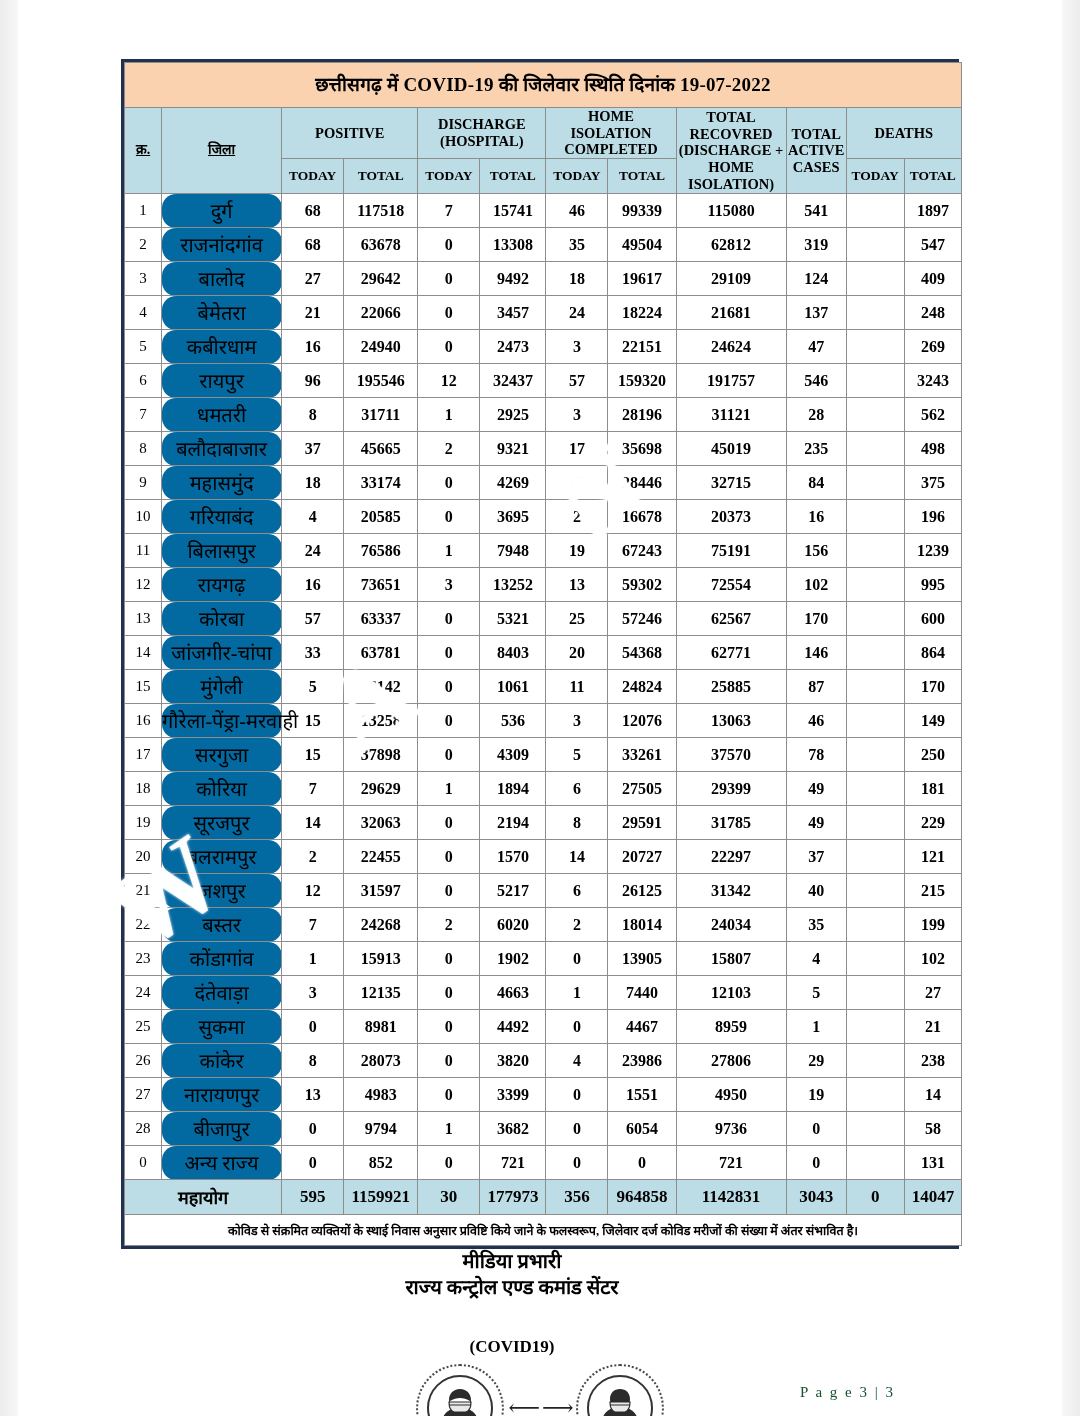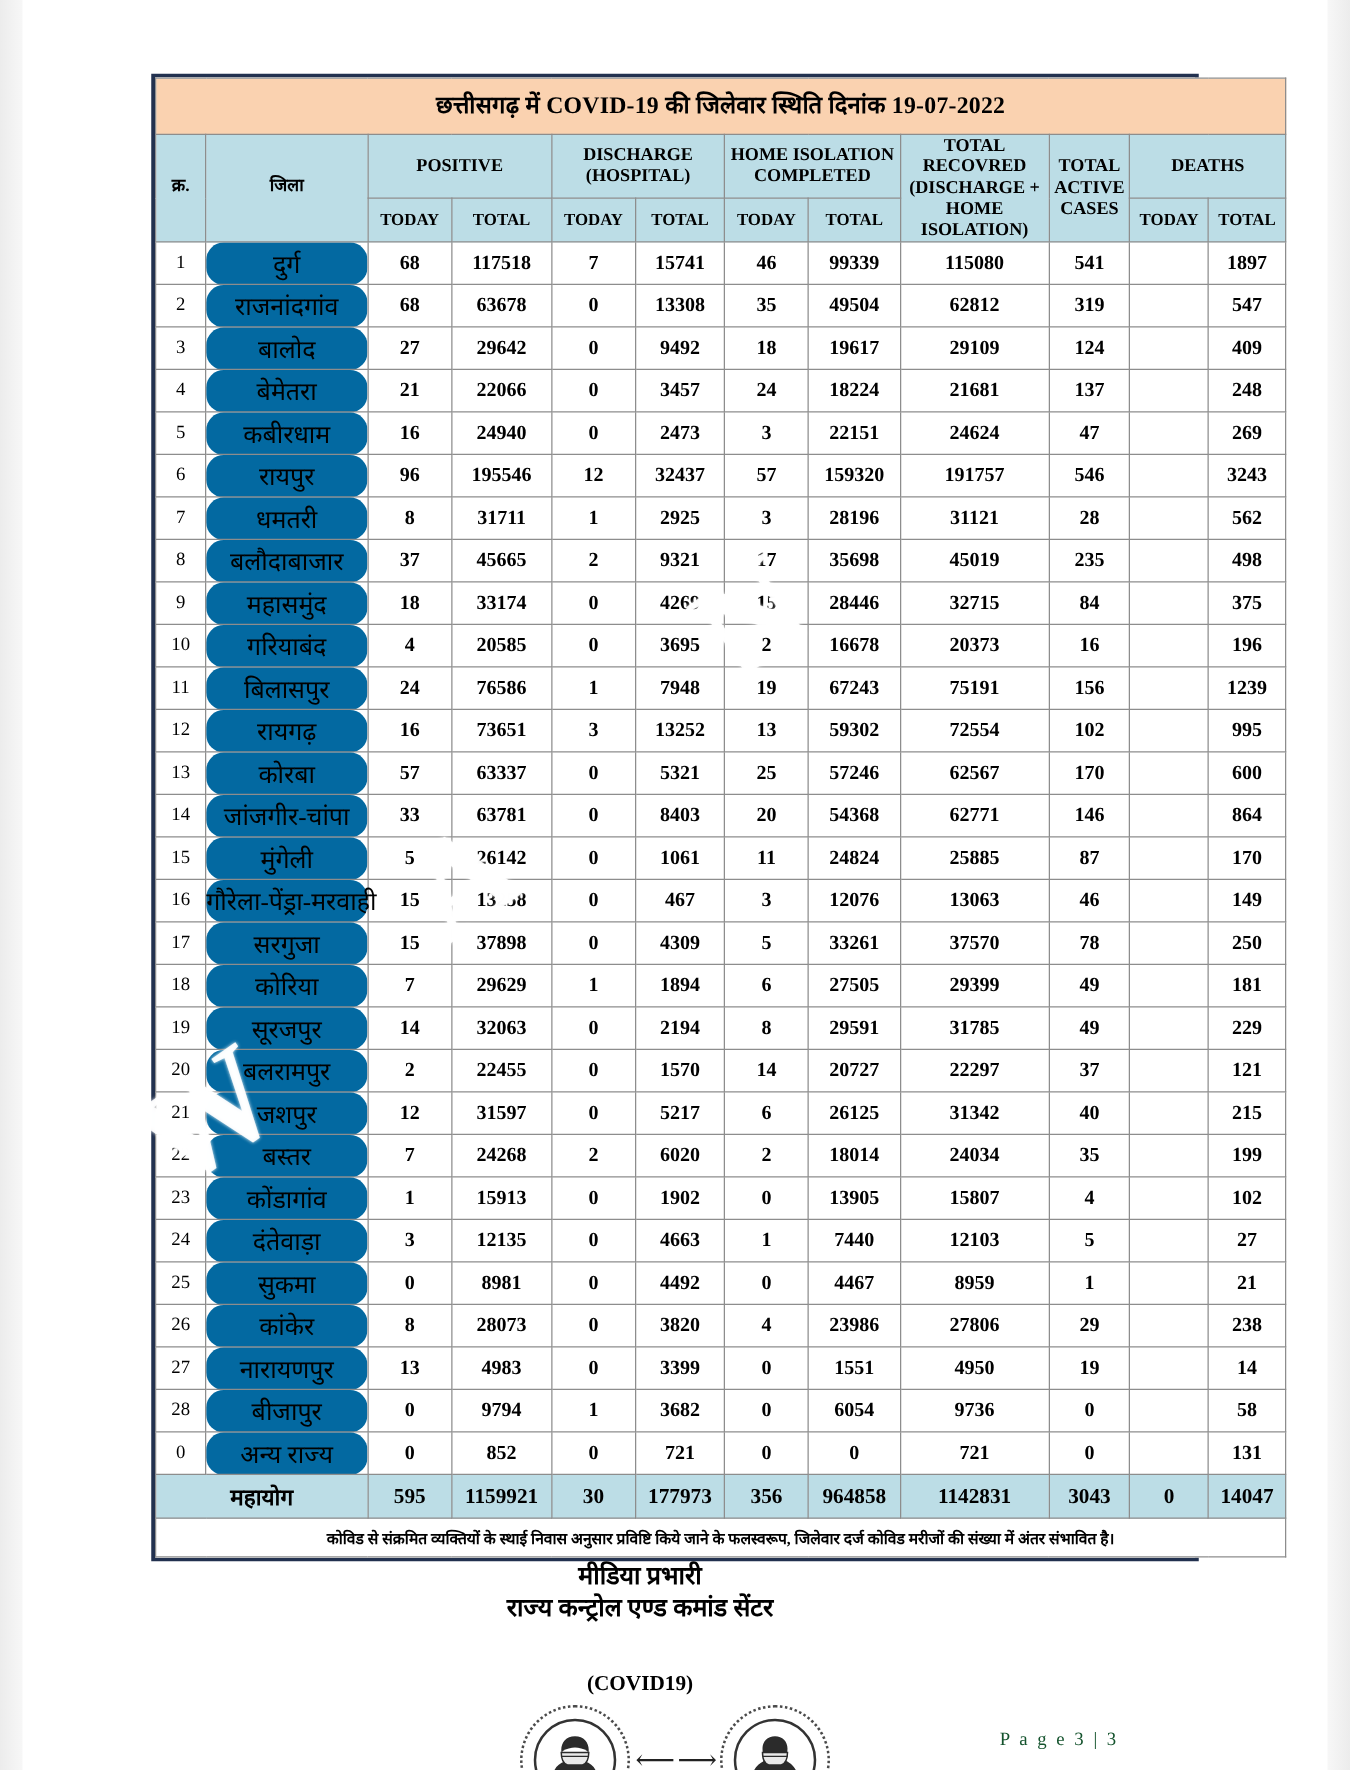"छत्तीसगढ़ में COVID-19 की जिलेवार" table.covid { width: 905px -> 838px }
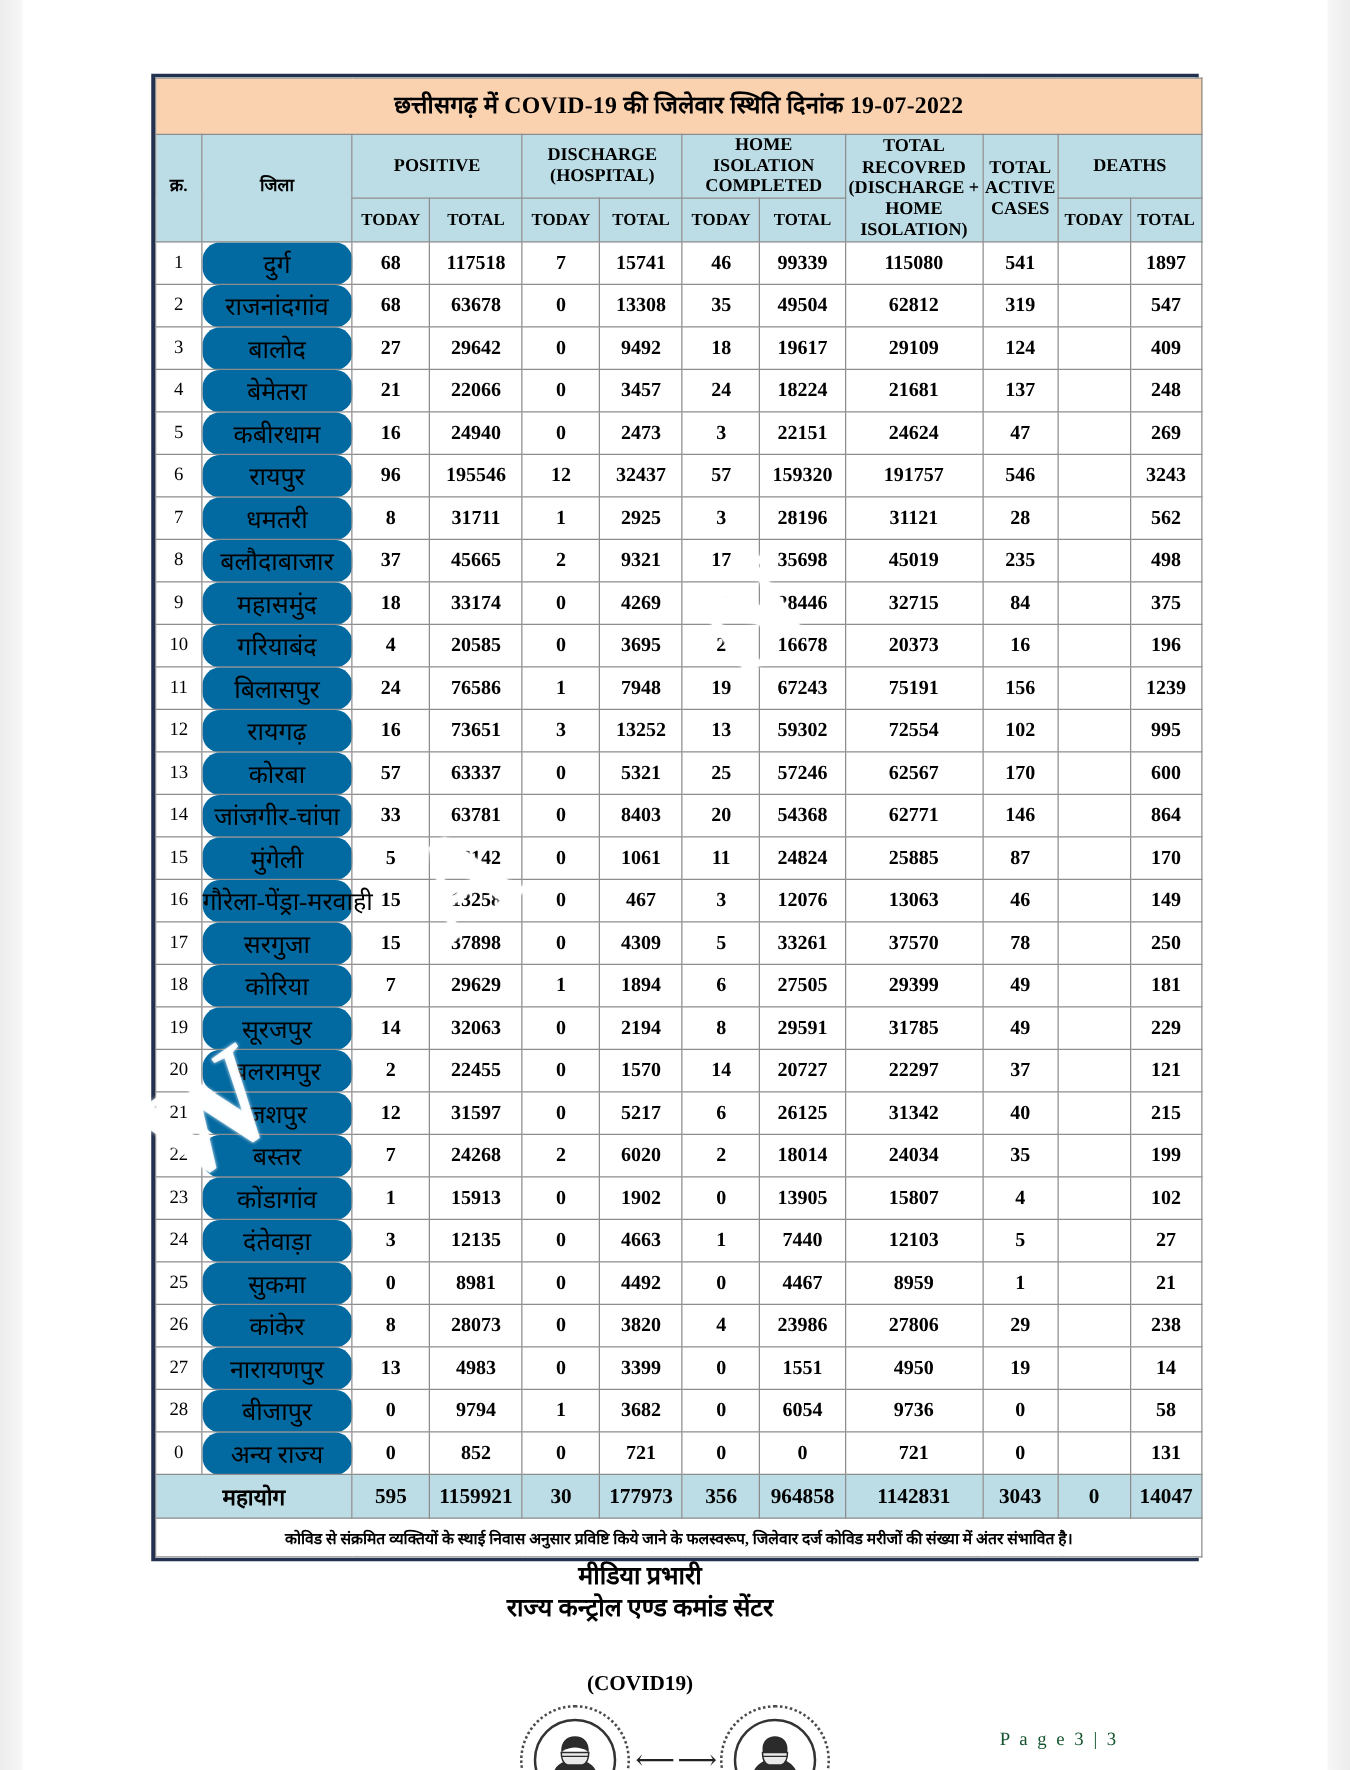"क्र." th.tall { text-decoration: none -> underline }
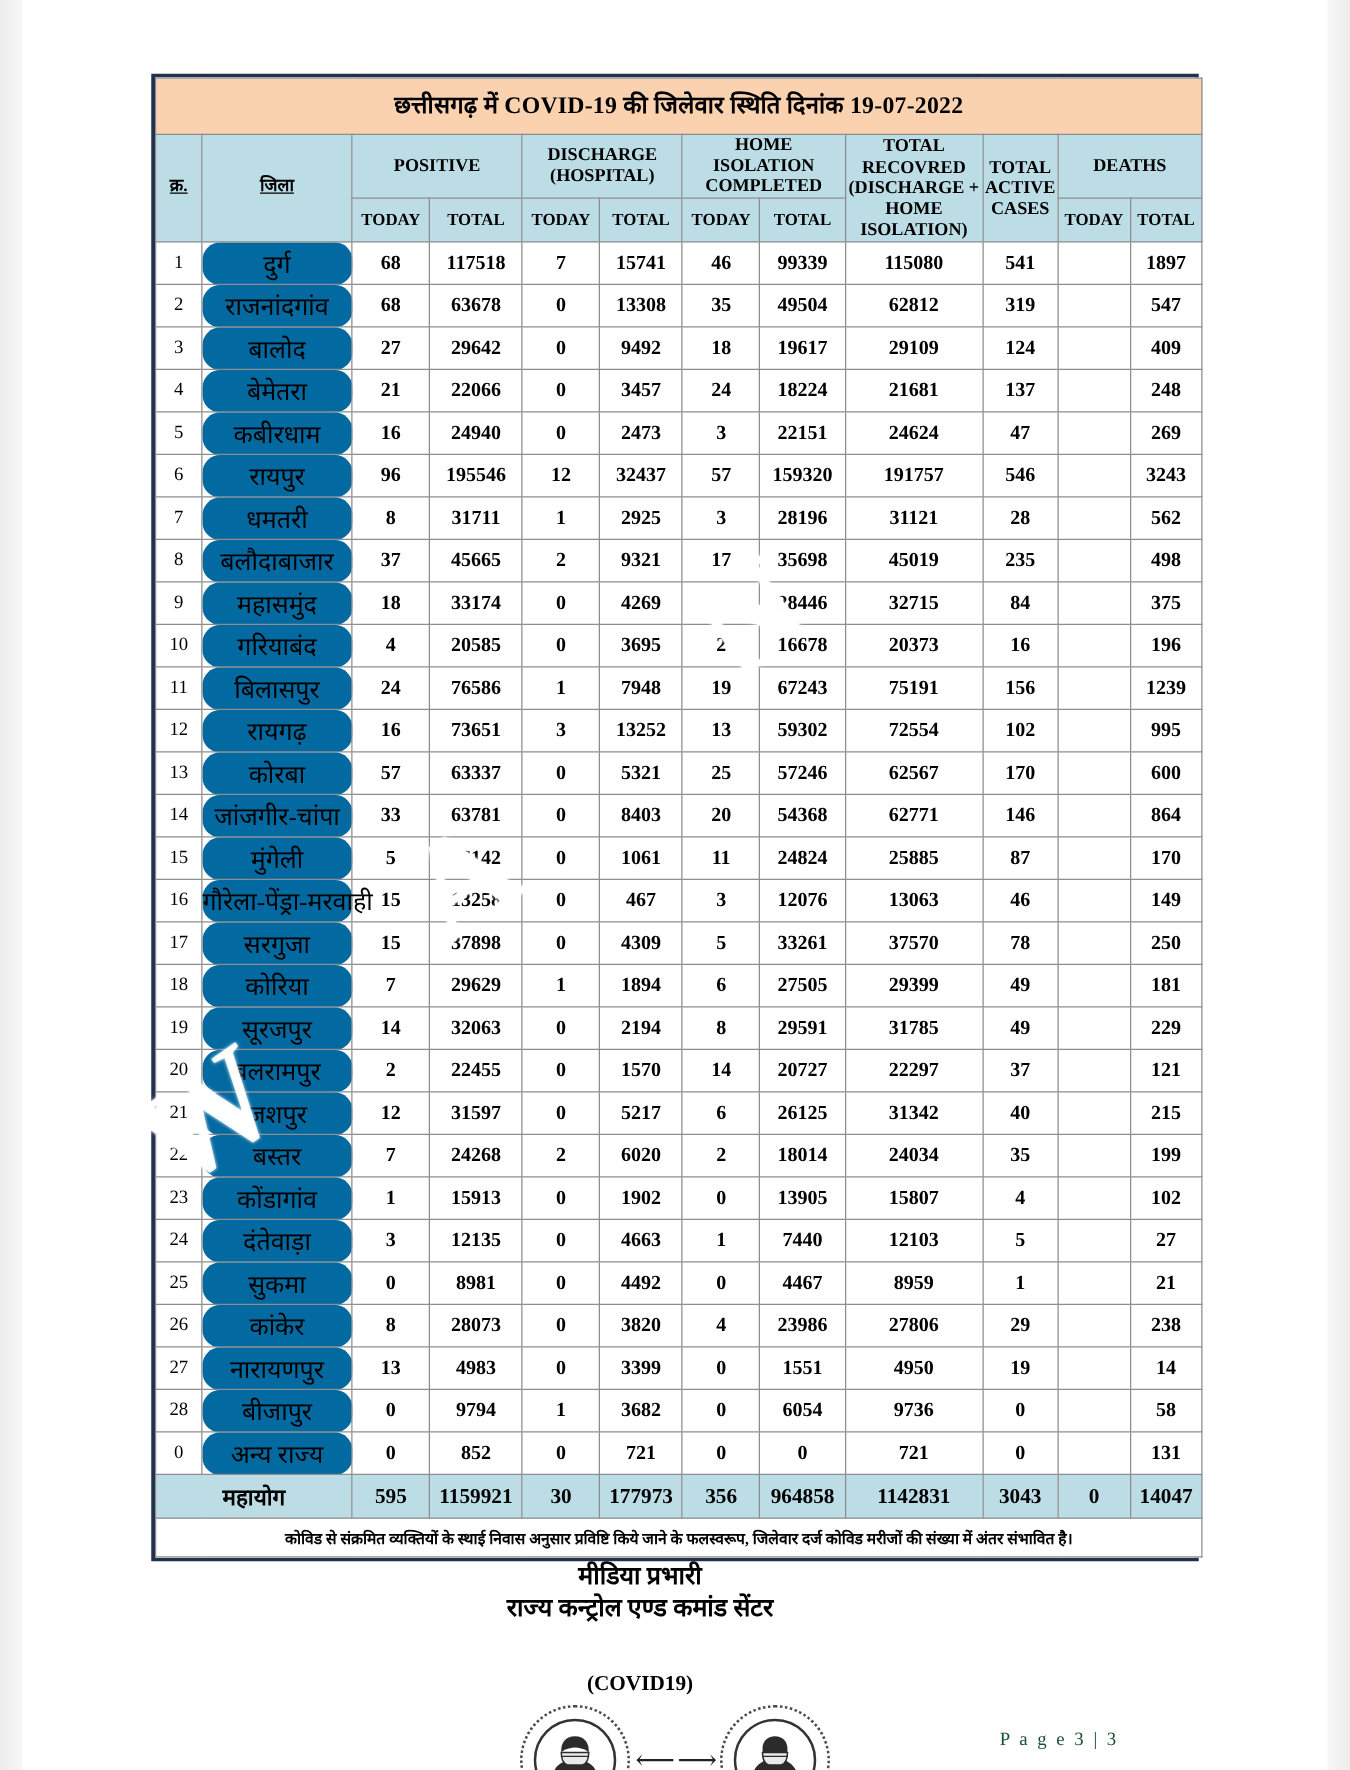"467" td.num { text: 467 -> 536 }
